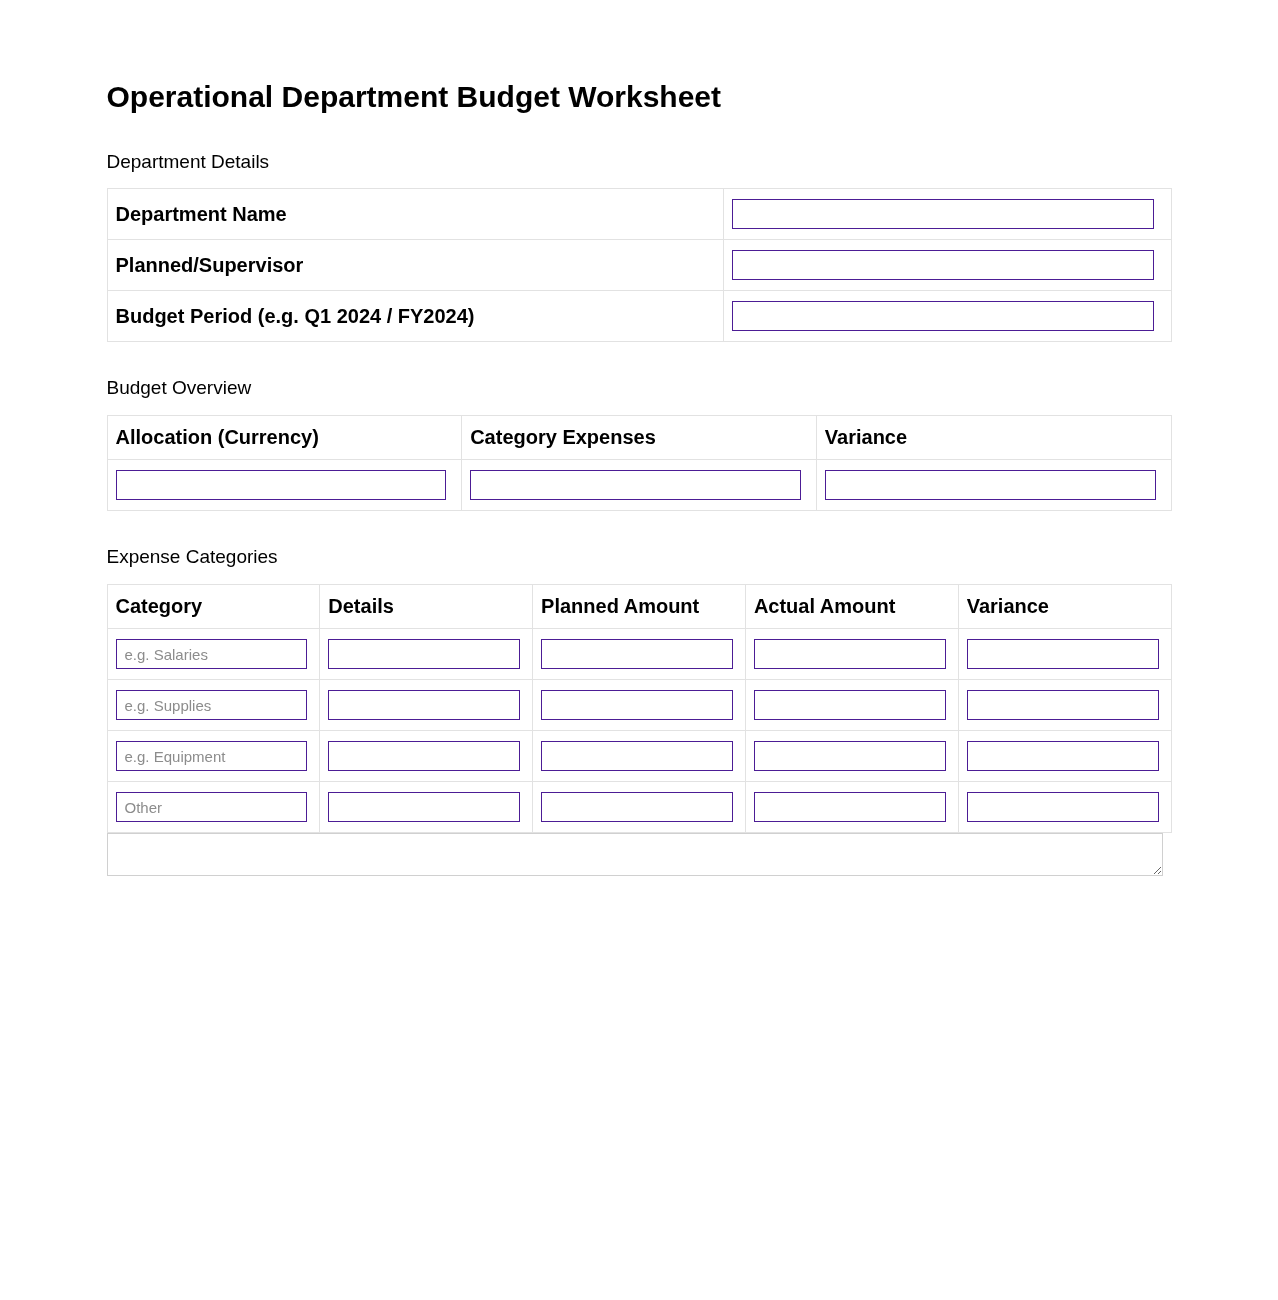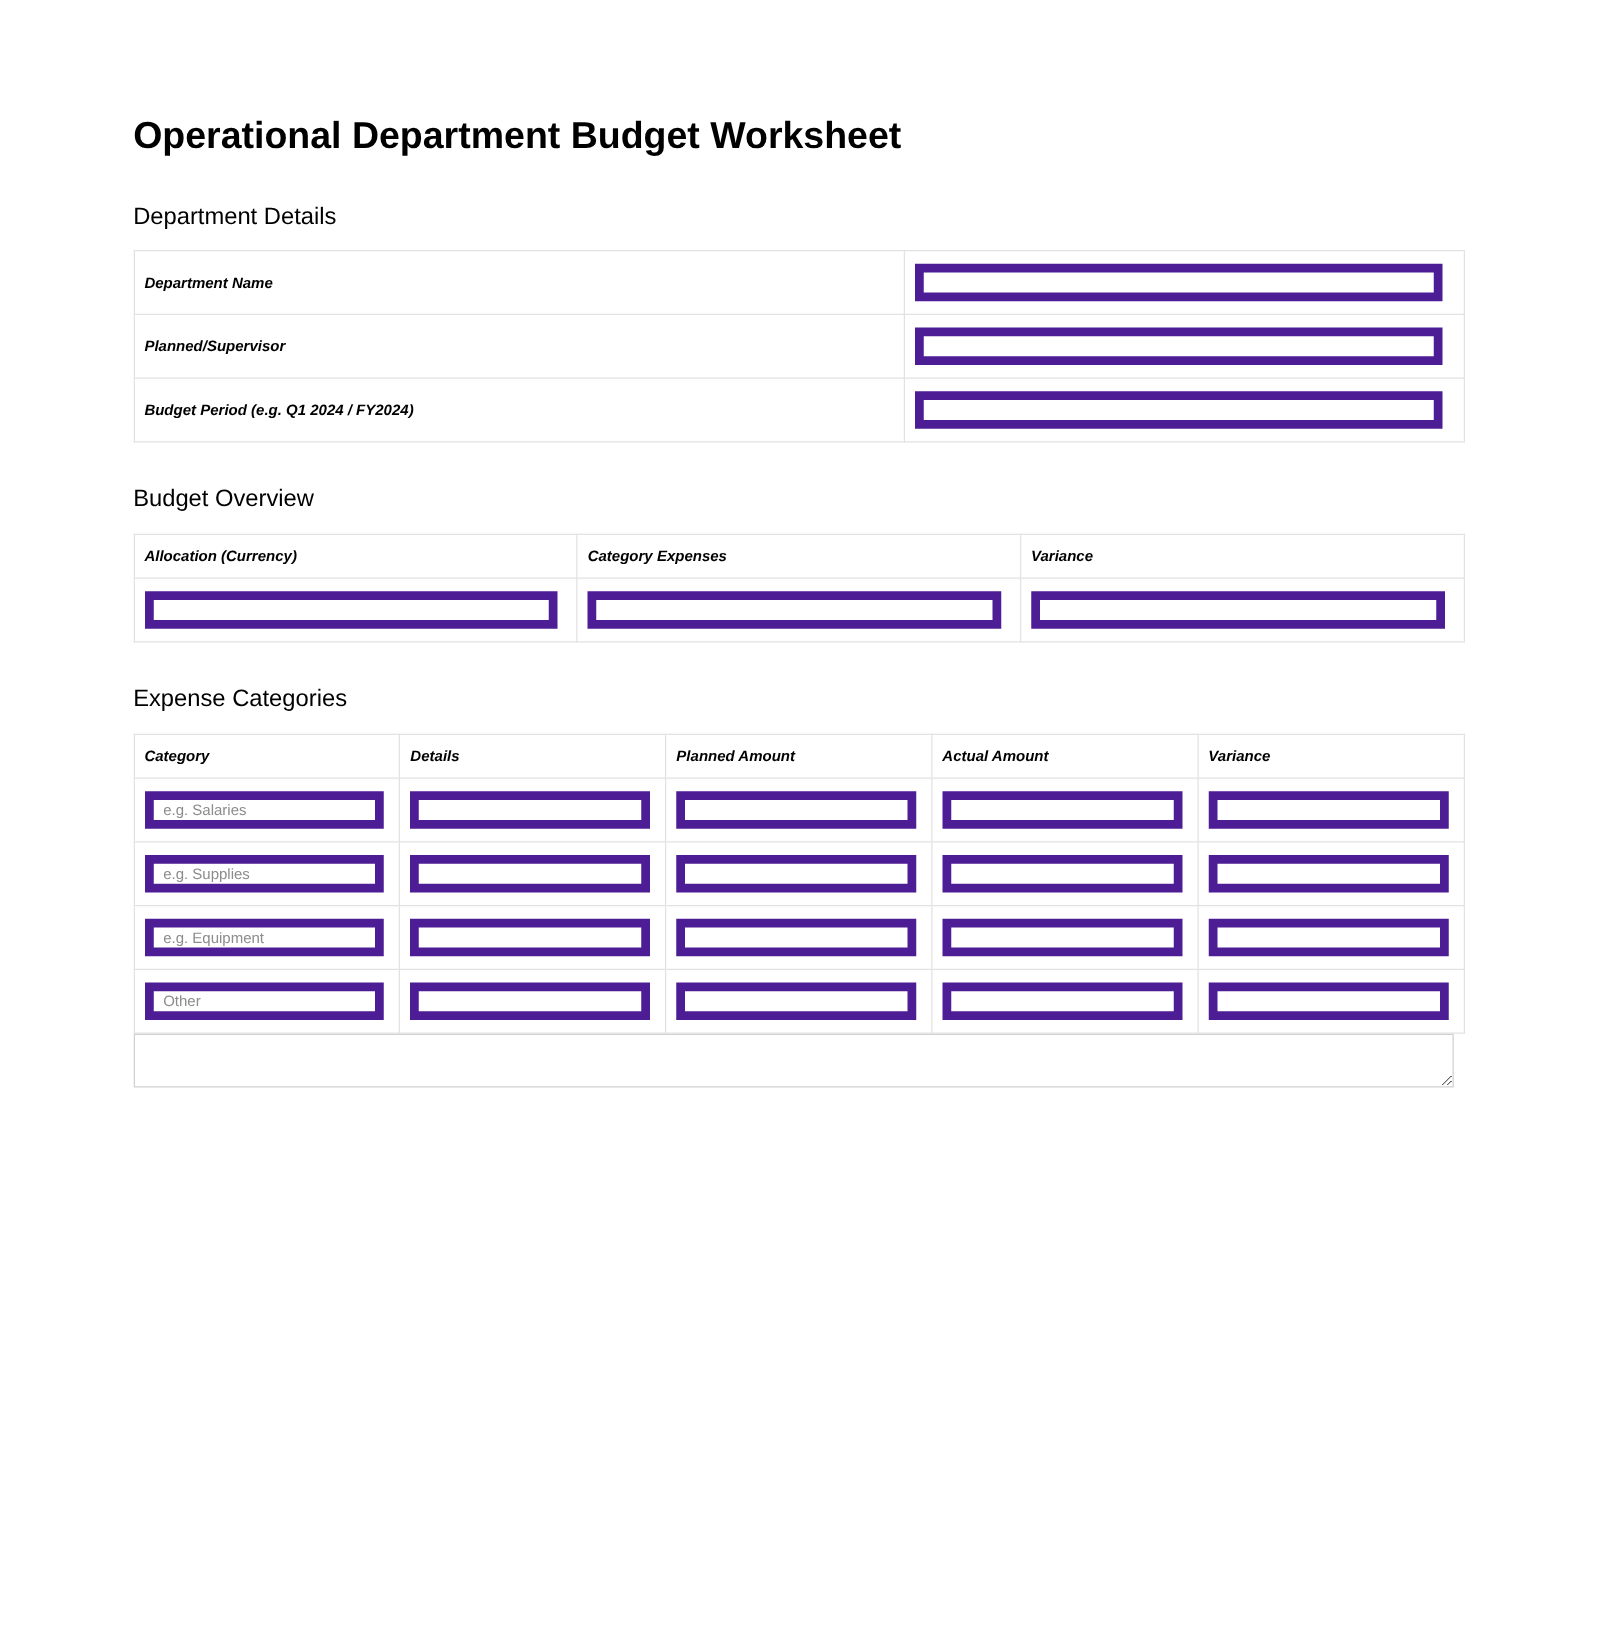"Operational Department Budget Worksheet" .container { margin: 12px auto -> 0 auto }
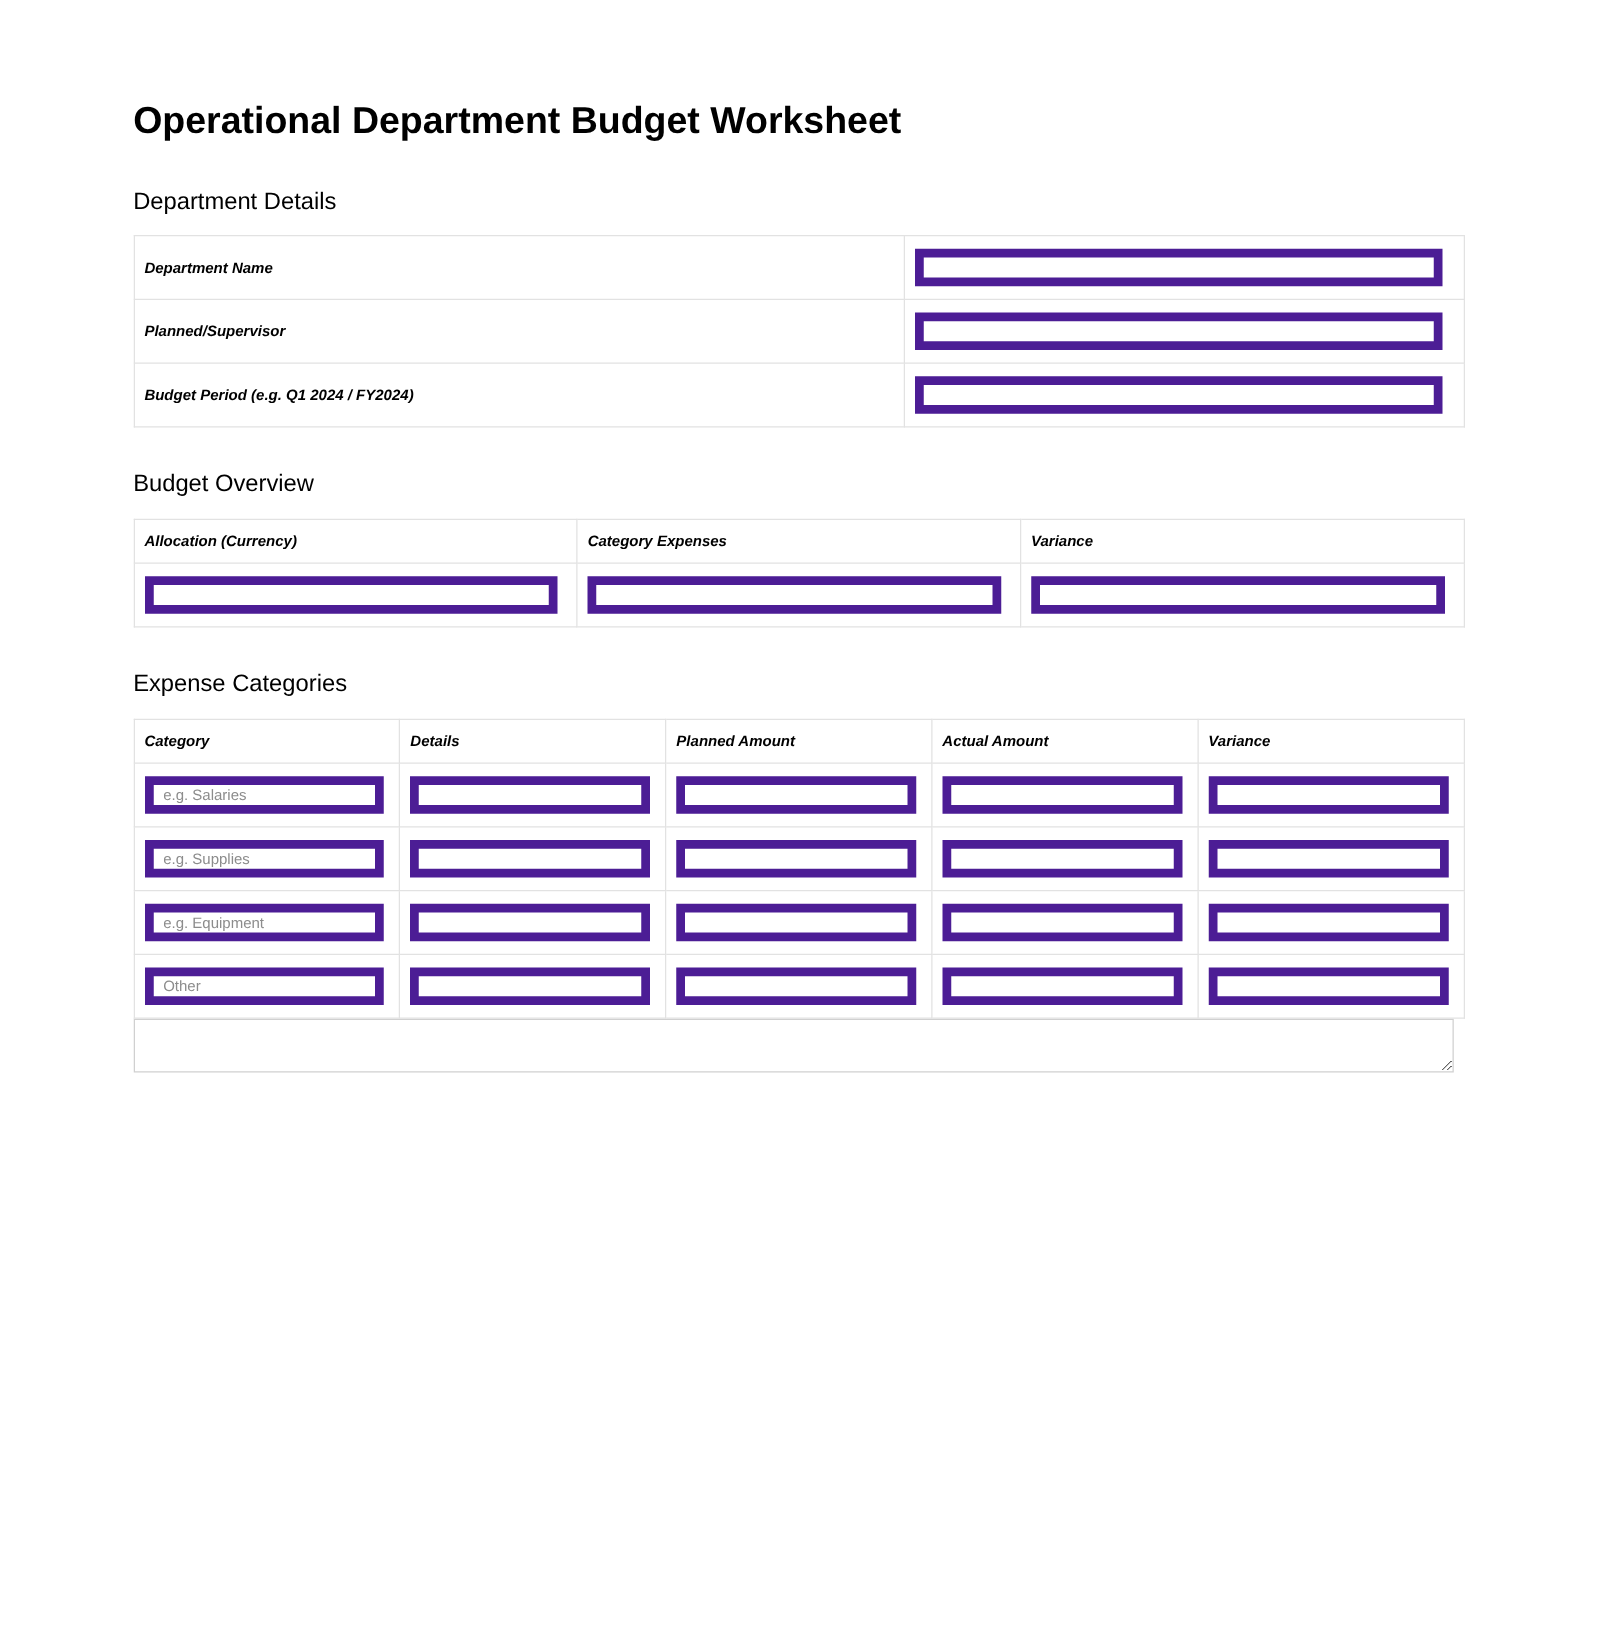"Department Name" table.form-table th { font-size: 12px -> 20px; font-style: italic -> none }
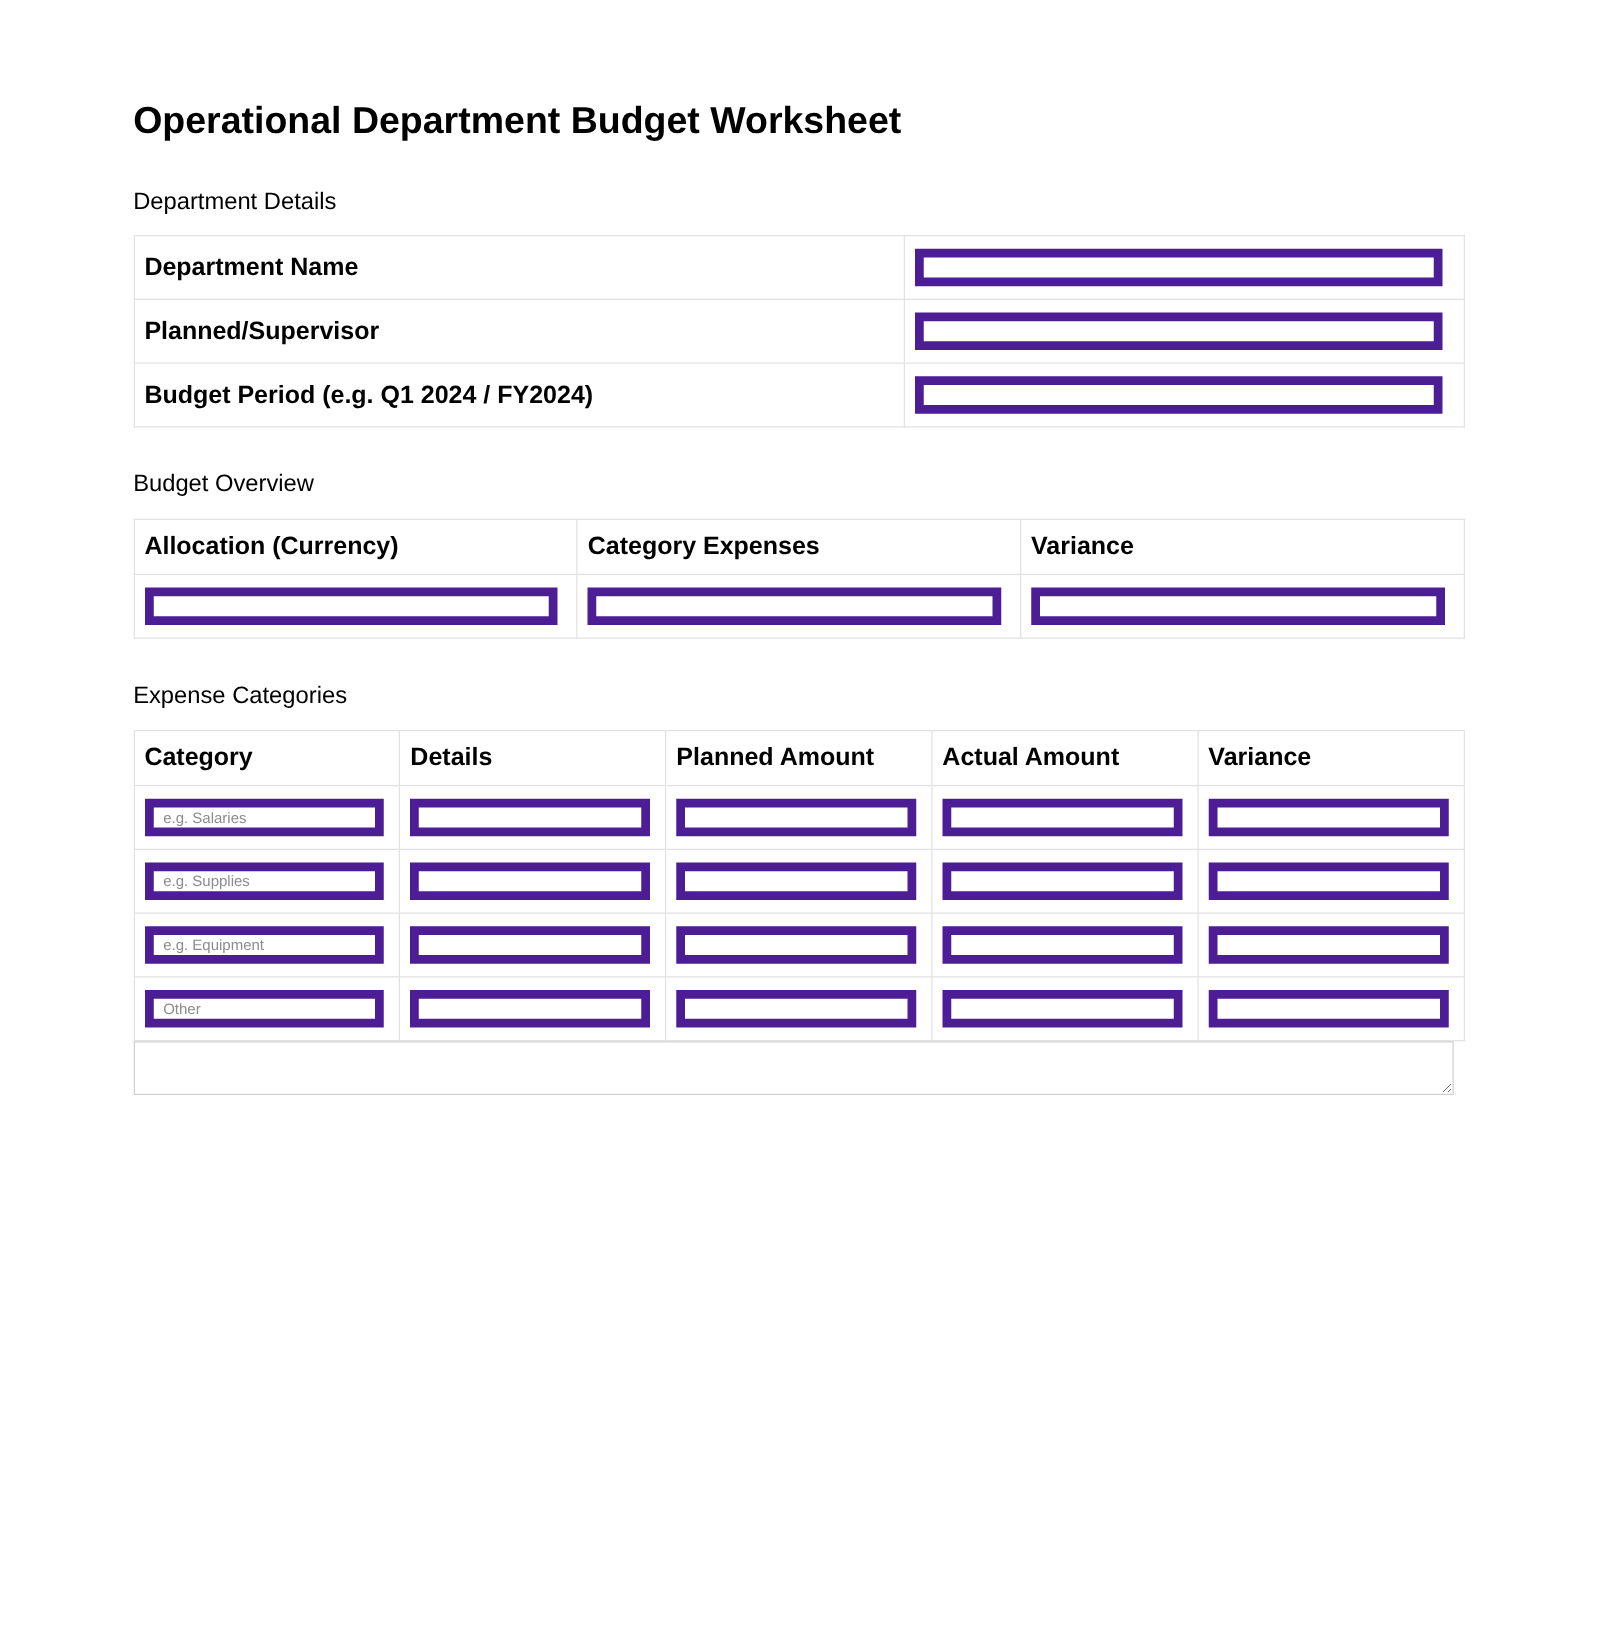"e.g. Salaries" input.text-input { border: 7px solid #4c1d95 -> 1px solid #4c1d95; font-size: 12px -> 15px }
